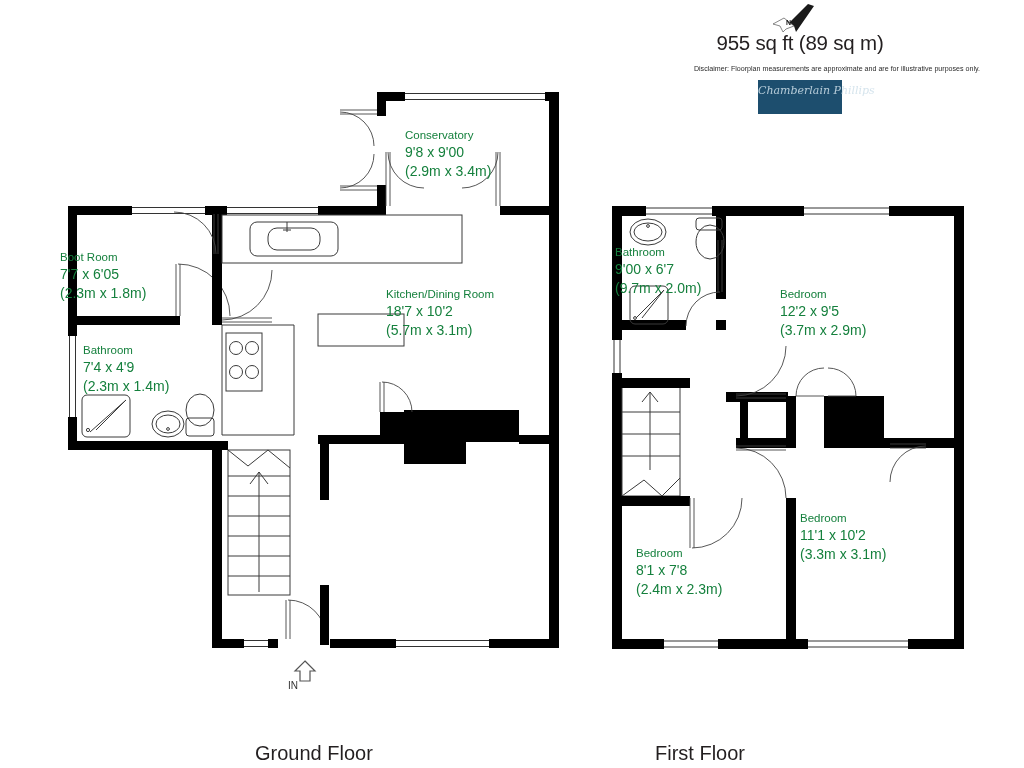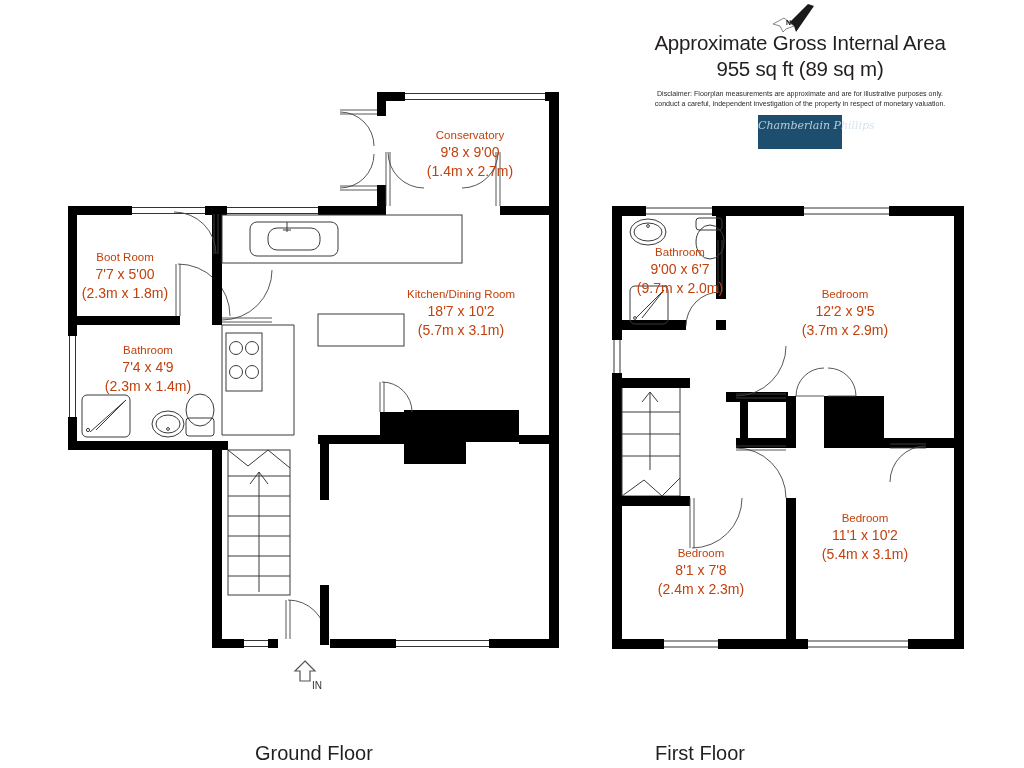"Approximate Gross Internal Area" div { html: <div>Approximate Gross Internal Area</div> -> none }
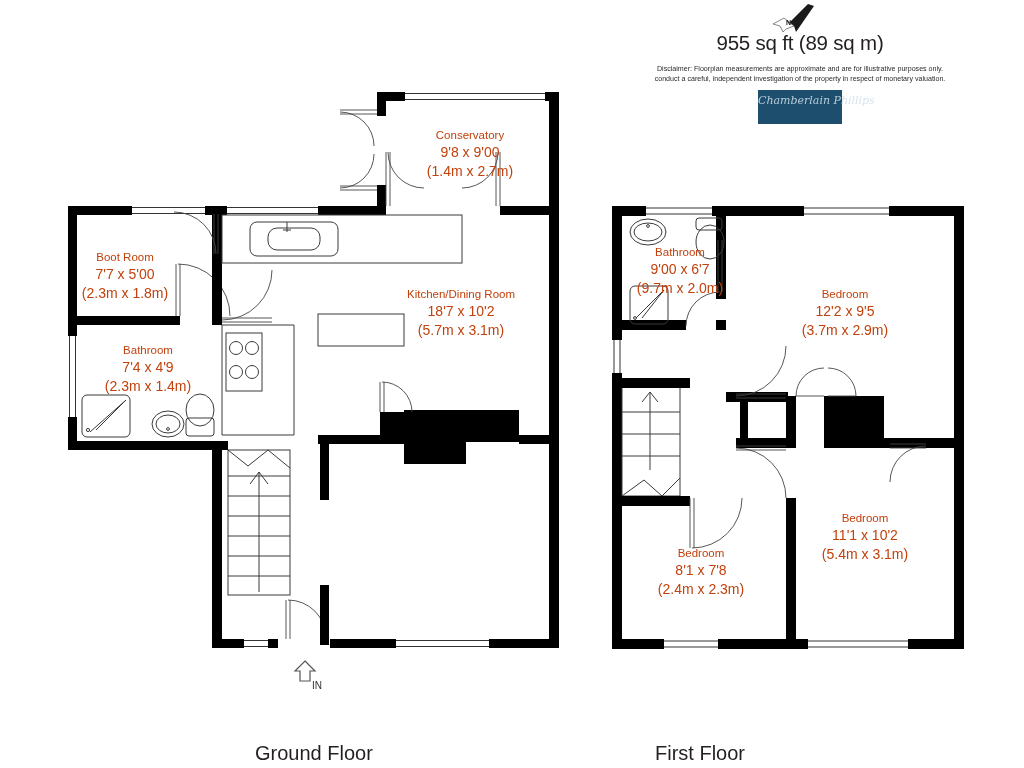"Disclaimer: Floorplan measurements are" #disclaimer { text-align: none -> right }
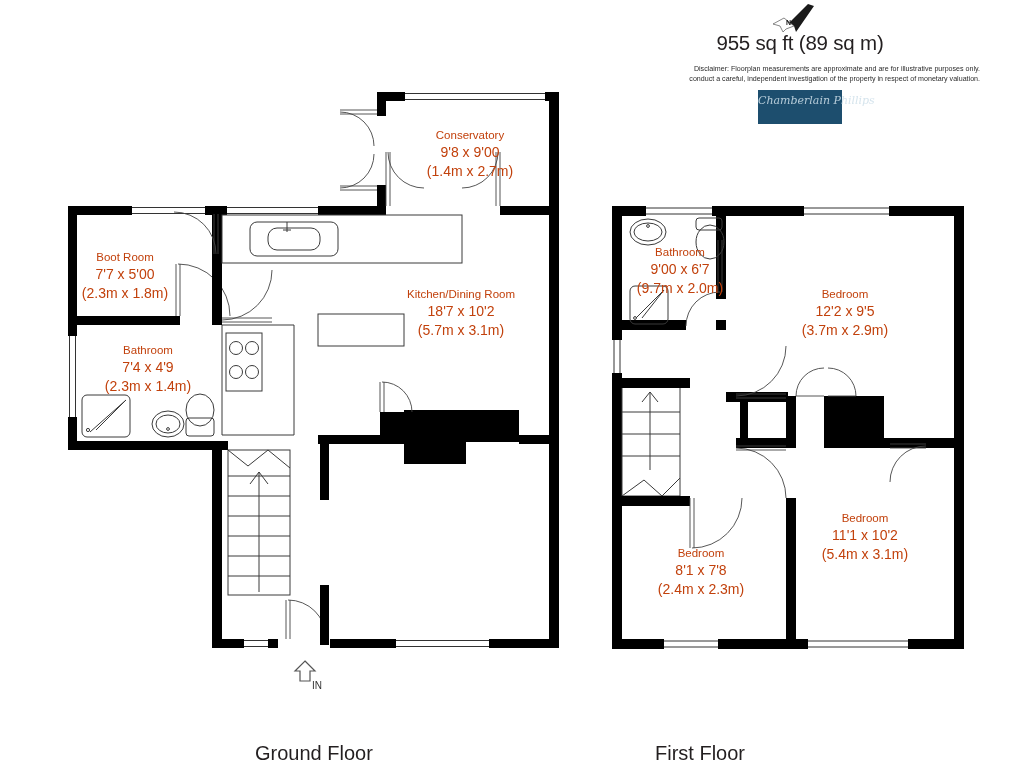"conduct a careful, independent" div { html: <div>conduct a careful, independent investigation of the property in respect of monetary valuation.</div> -> none }
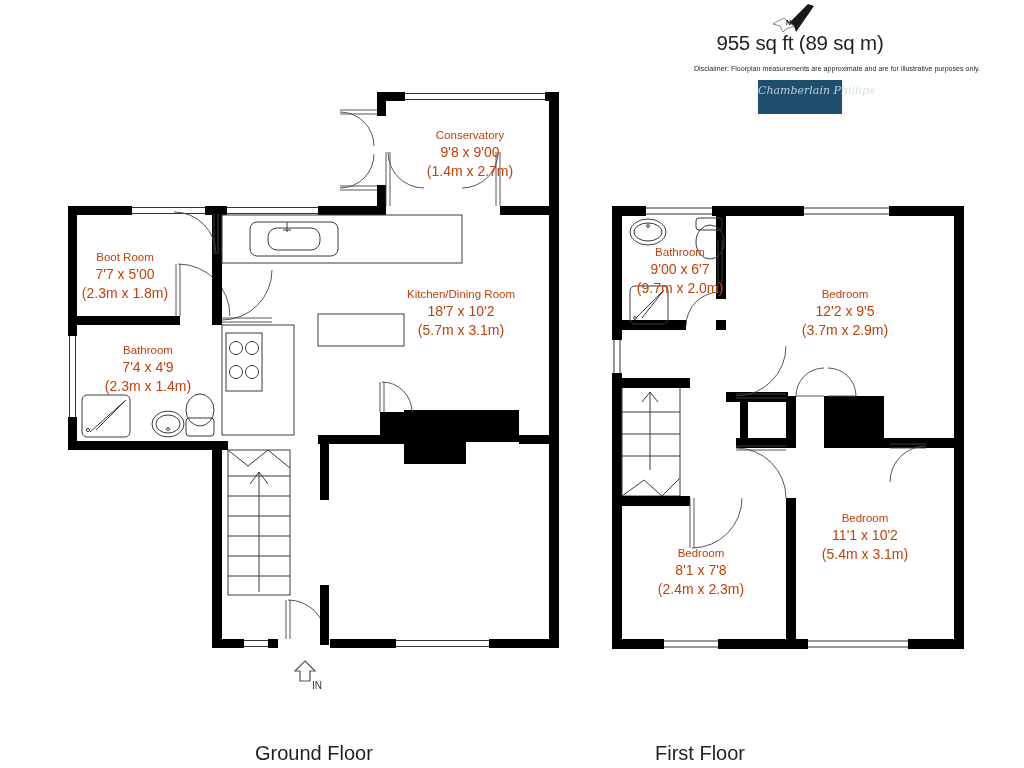"Conservatory" .room-label { color: #c2410c -> #15803d; text-align: center -> left }
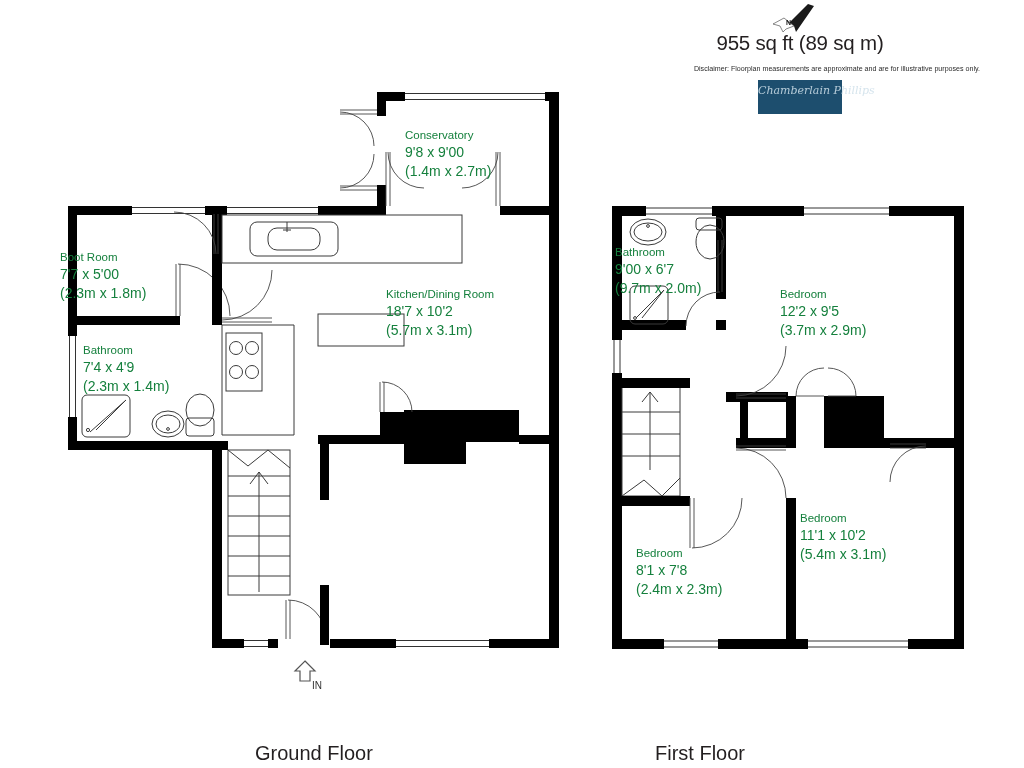"(1.4m x 2.7m)" div.room-dim { text: 1.4m x 2.7m -> 2.9m x 3.4m }
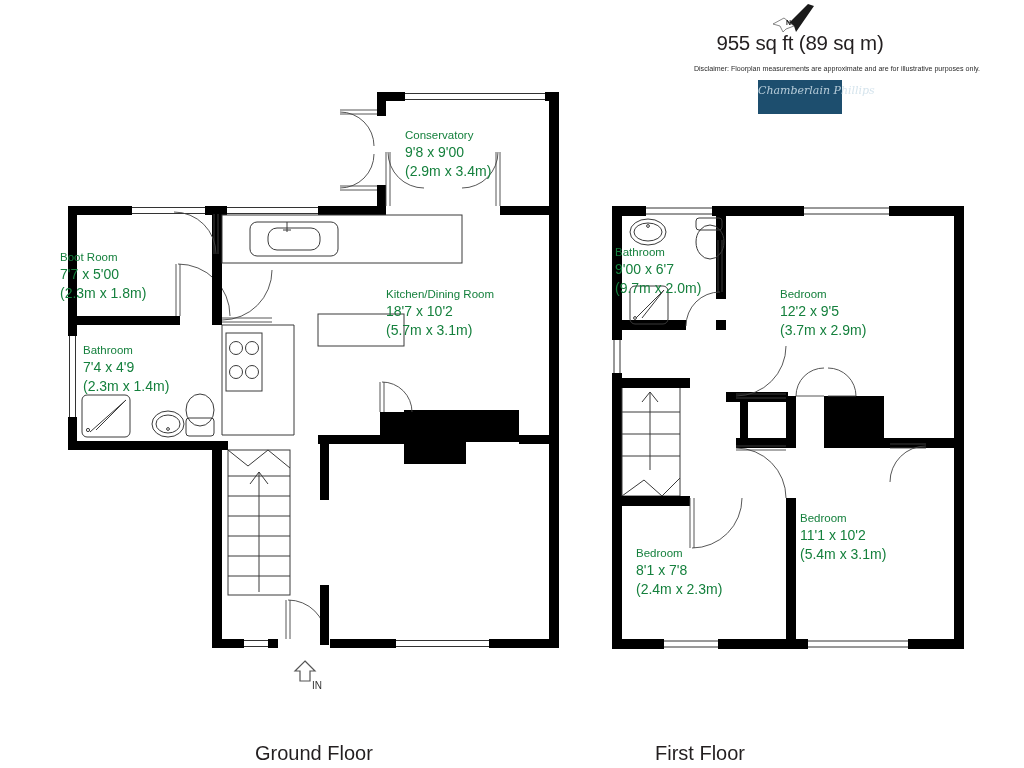"7'7 x 5'00" div.room-dim { text: 5'00 -> 6'05 }
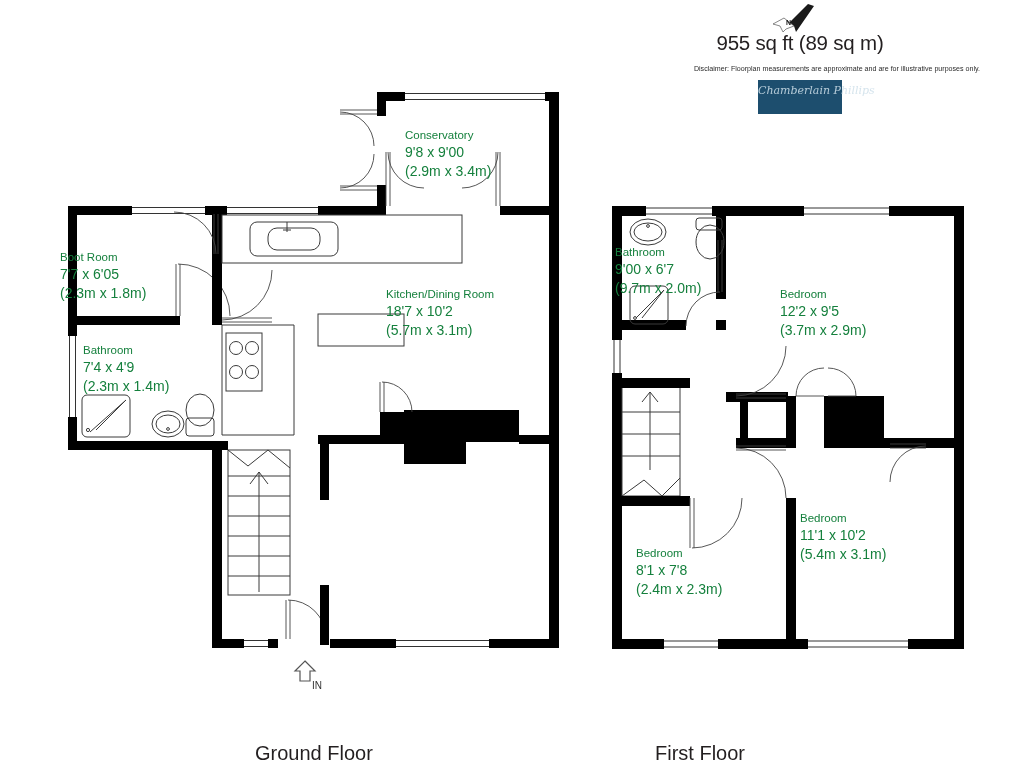"(5.4m x 3.1m)" div.room-dim { text: 5.4m -> 3.3m }
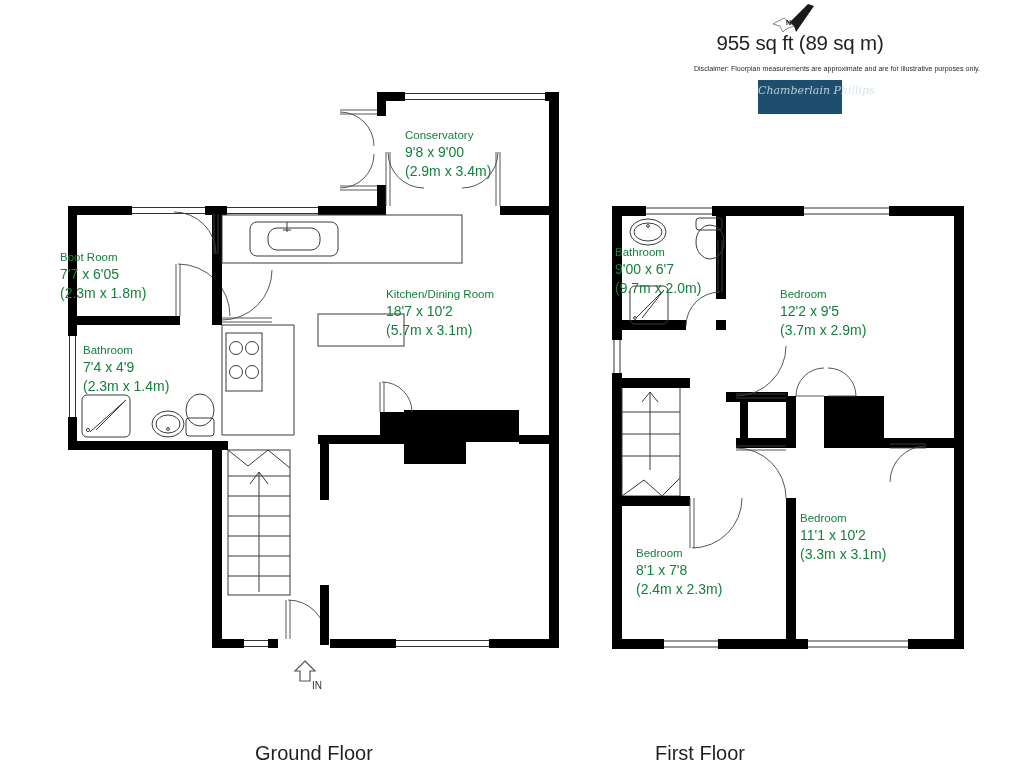"IN" #in-marker { text-align: right -> left }
